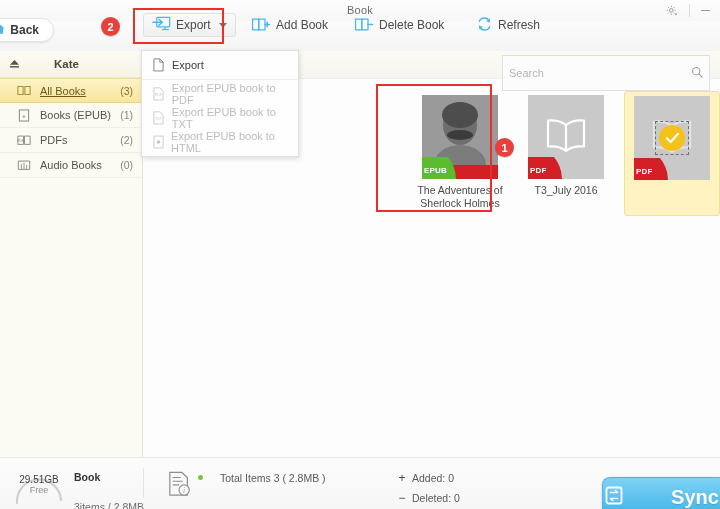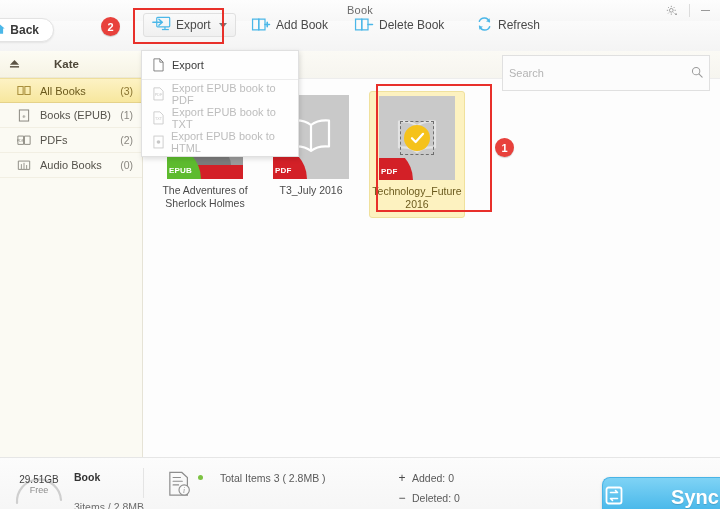"All Books" .side-item.active { text-decoration: none -> underline }
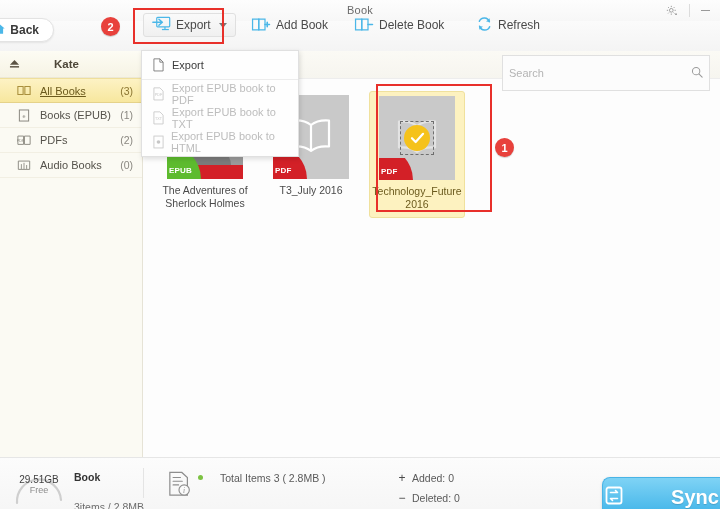"EPUB" .grid { justify-content: none -> flex-end }
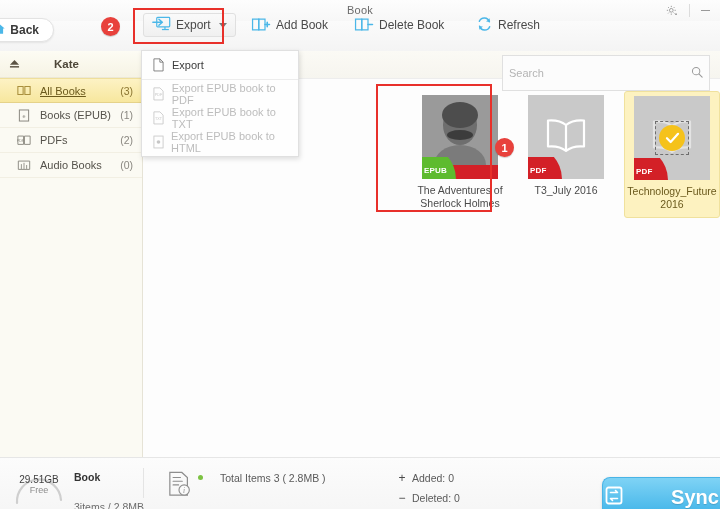"Technology_Future2016" div.caption { html: <div>Technology_Future2016</div> -> none }
